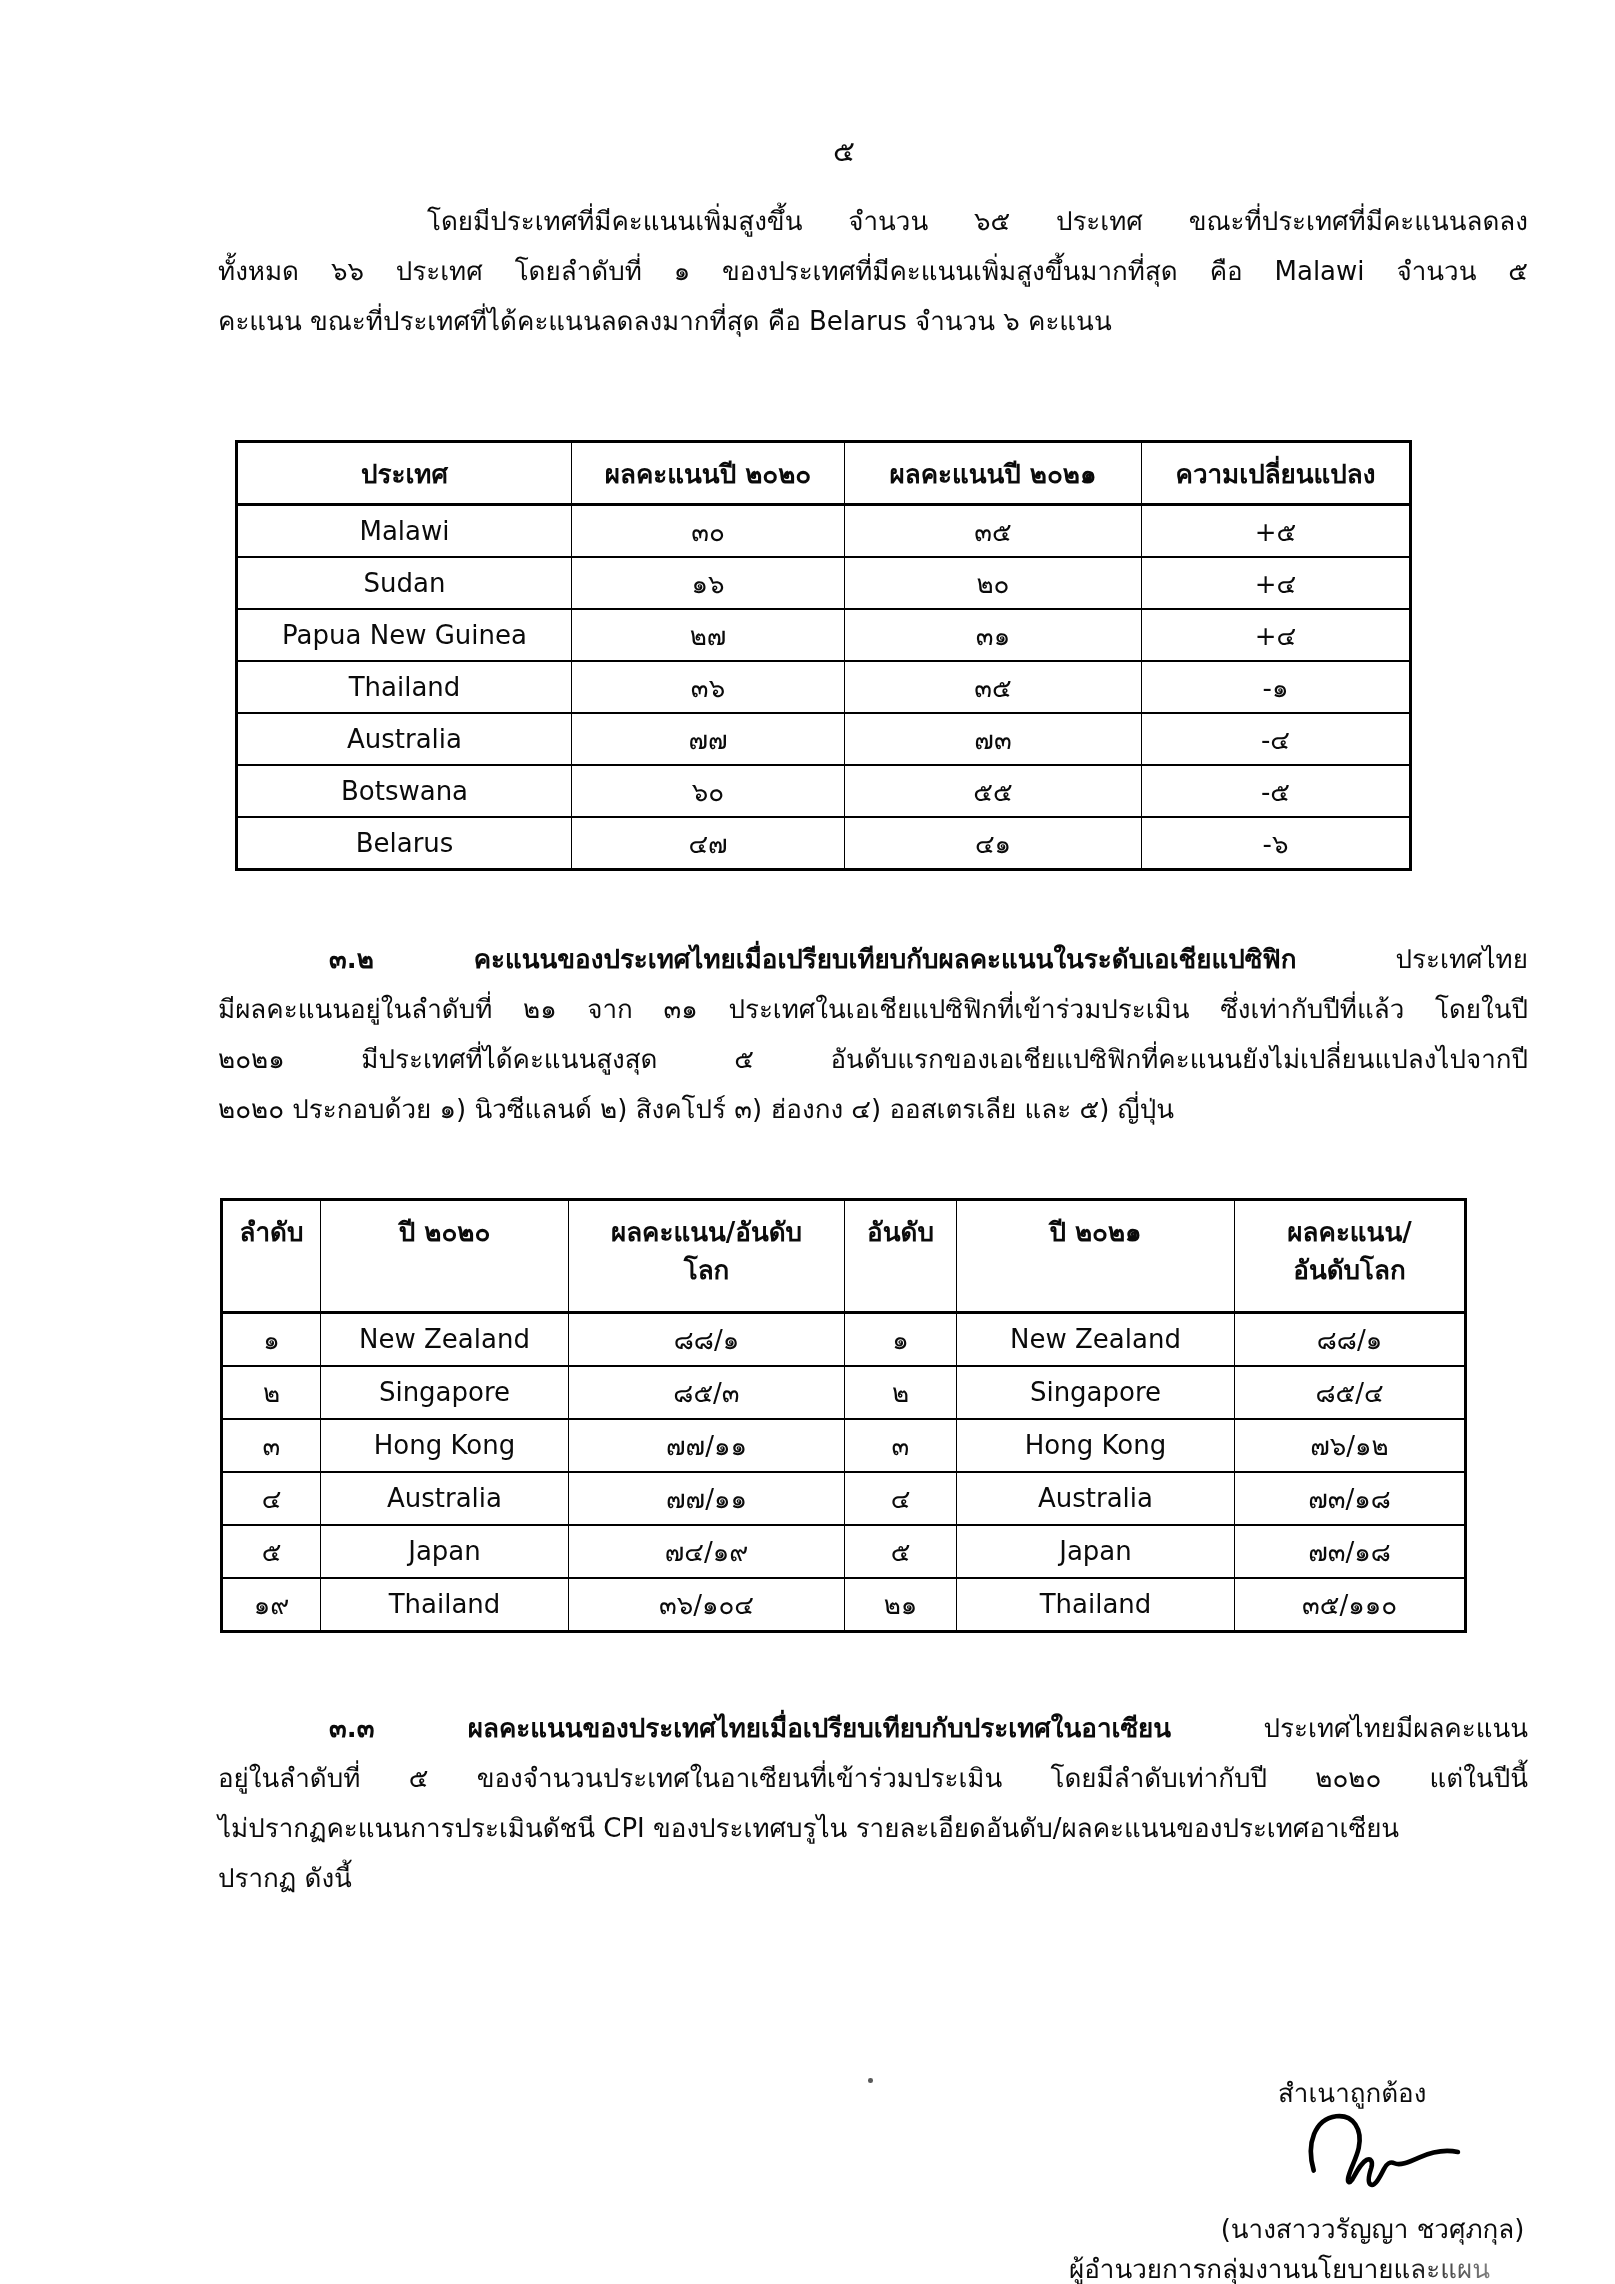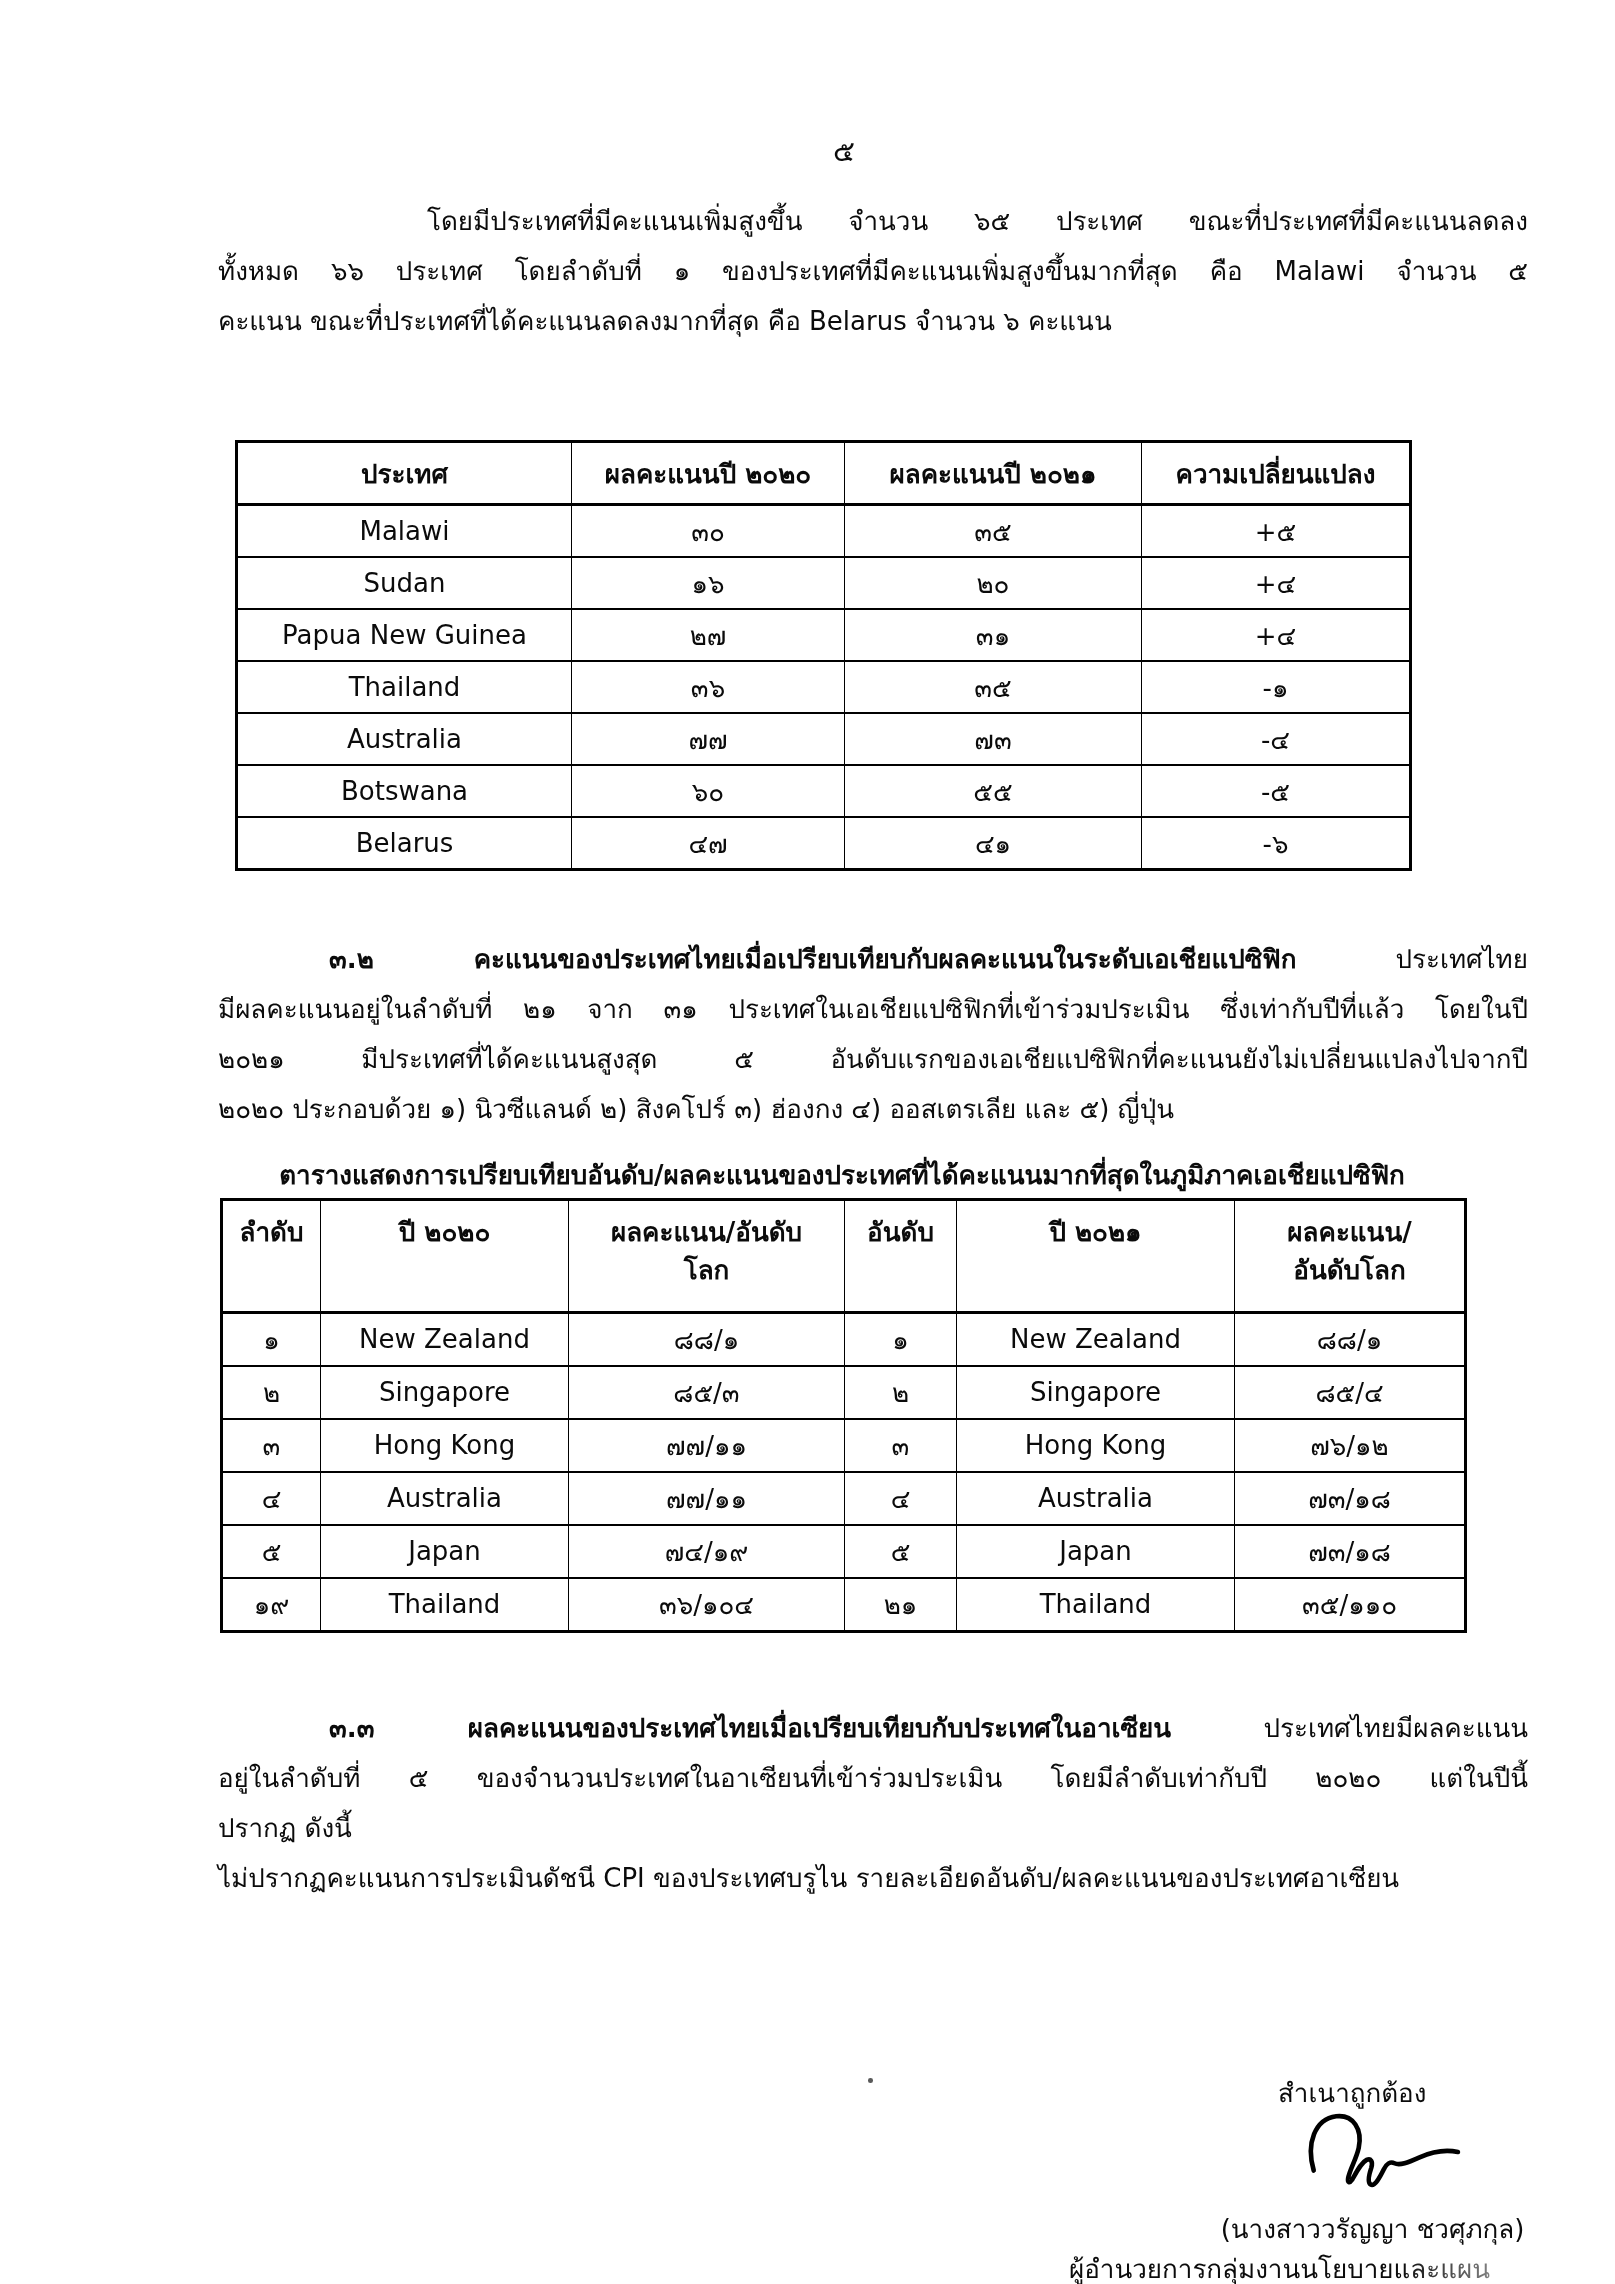"ตารางแสดงการเปรียบเทียบอันดับ/ผลคะแนนของ" div.abs { html: <div>ตารางแสดงการเปรียบเทียบอันดับ/ผลคะแนนของประเทศที่ได้คะแนนมากที่สุดในภูมิภาคเอเชียแปซิฟิก</div> -> none }
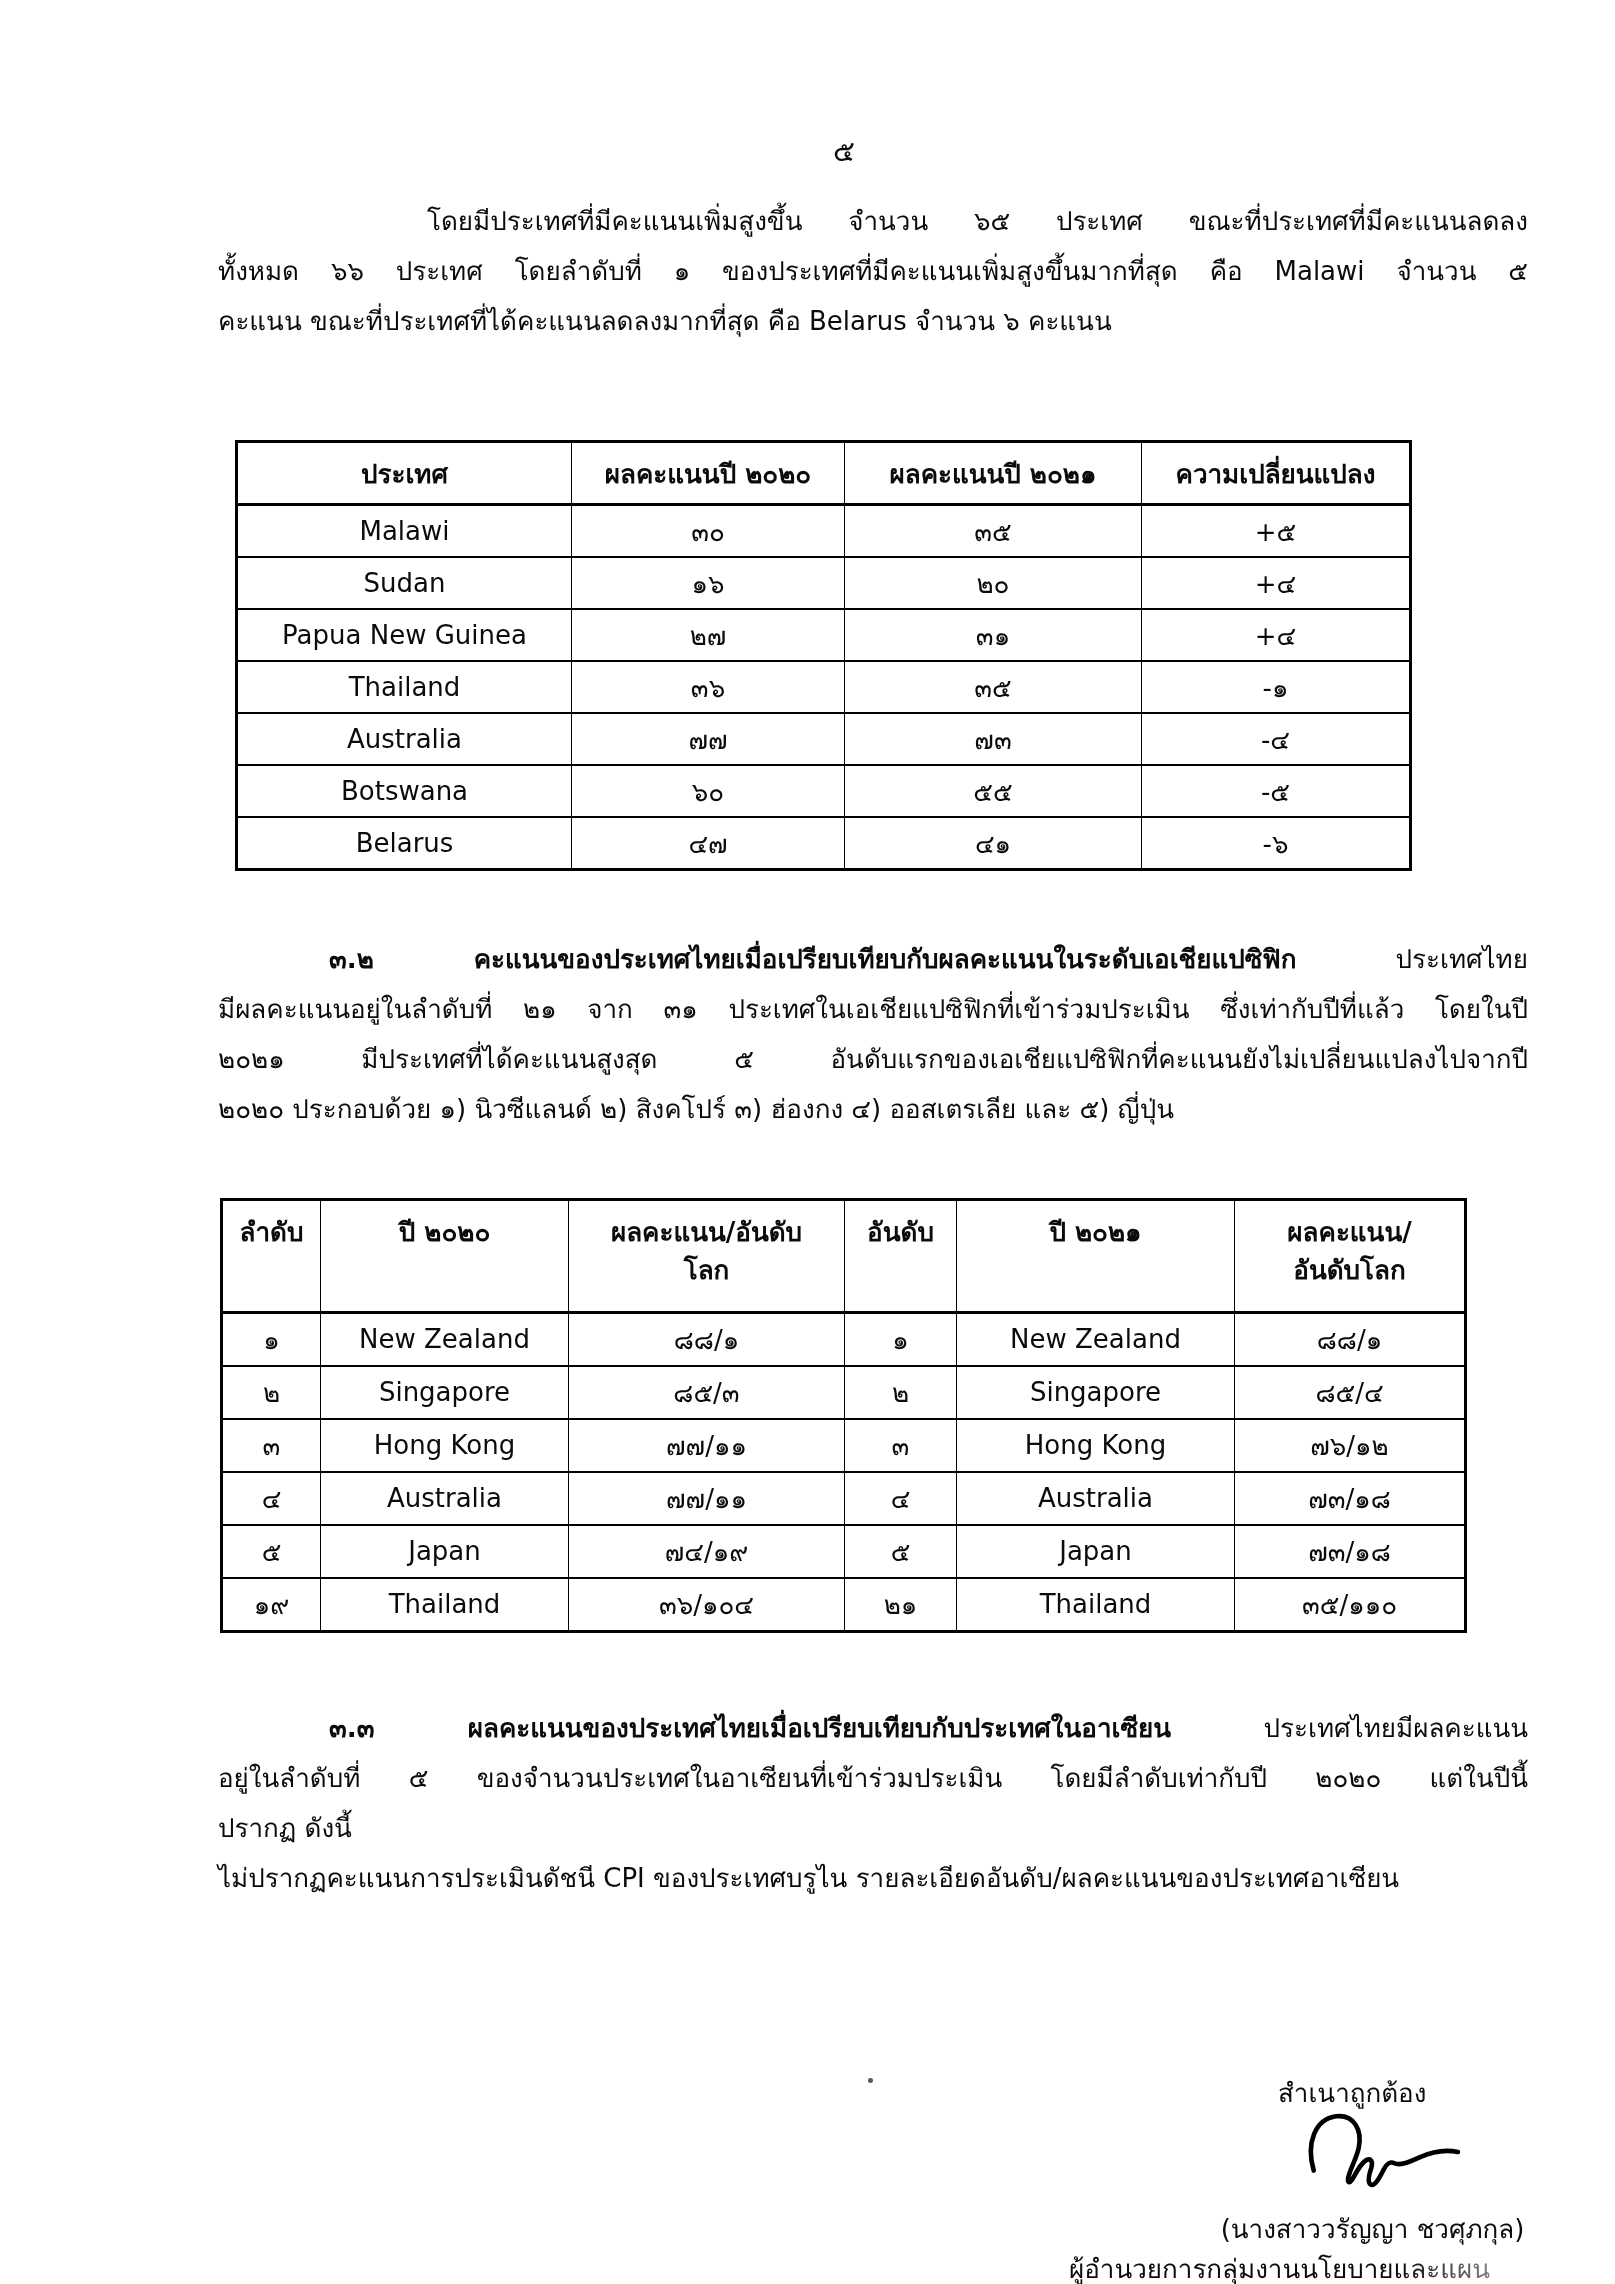"ปรากฏ ดังนี้" div.tline { order: before "ไม่ปรากฏคะแนนการประเมินดัชนี CPI" -> after "ไม่ปรากฏคะแนนการประเมินดัชนี CPI" }
